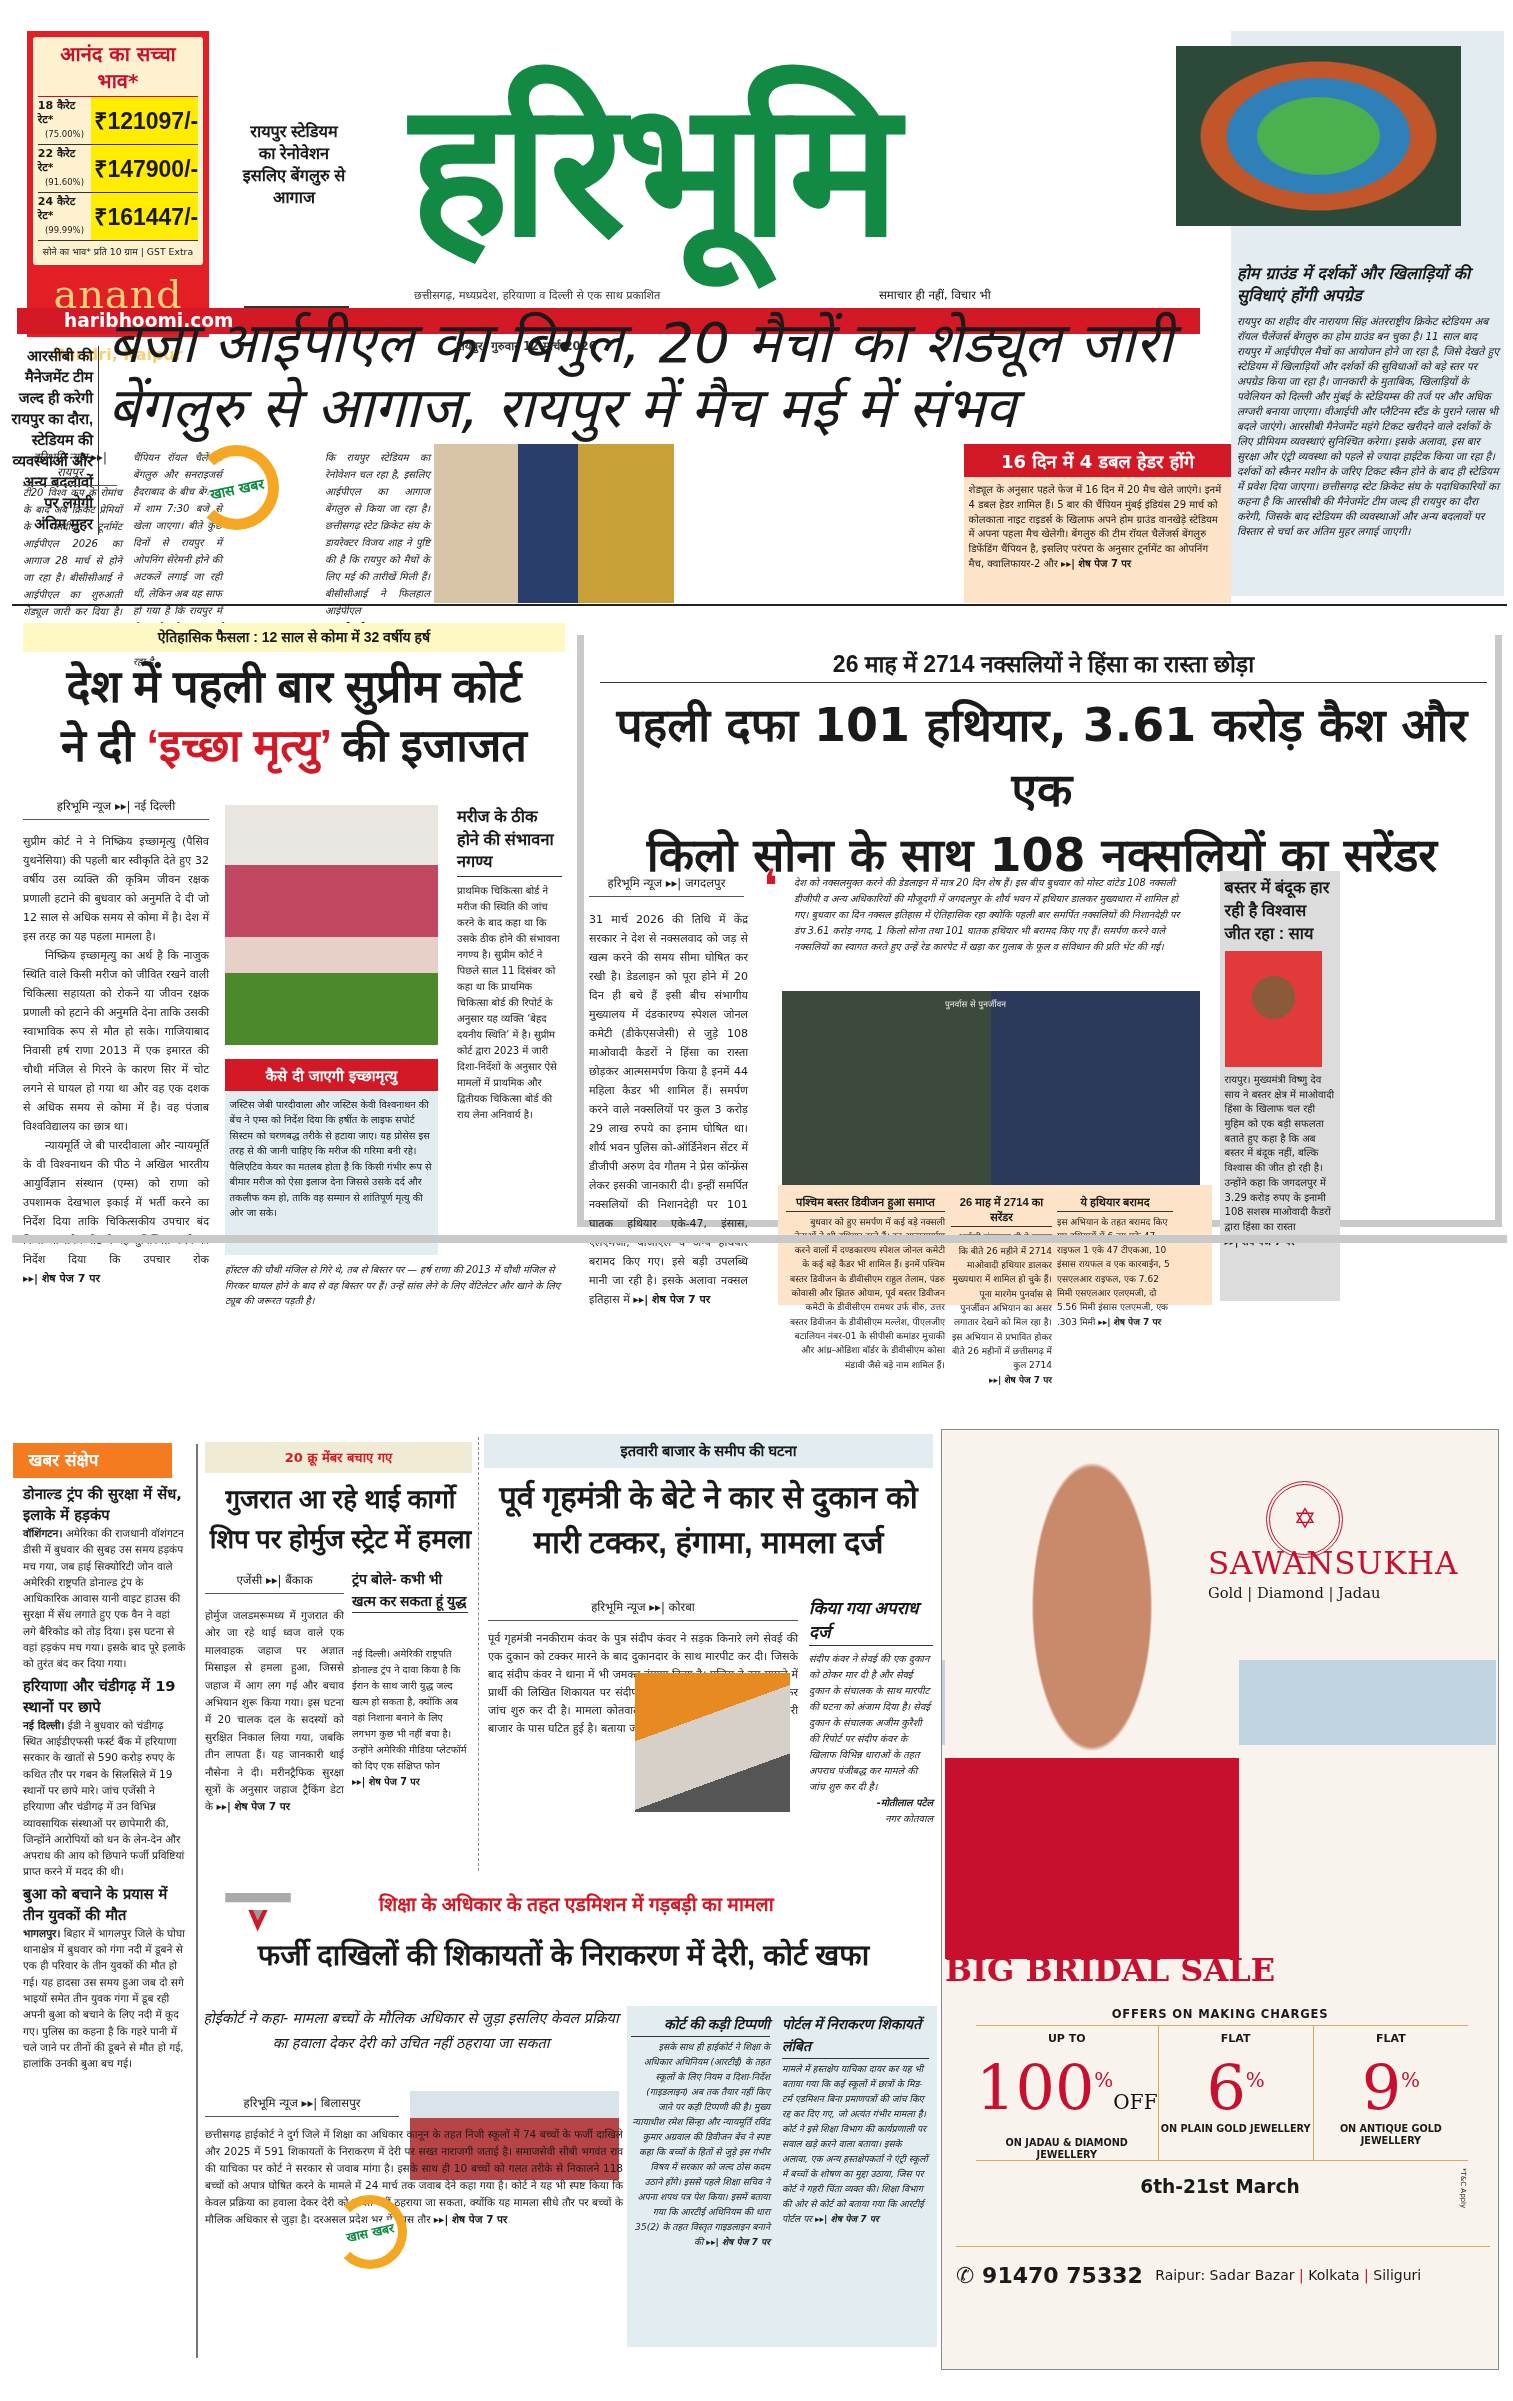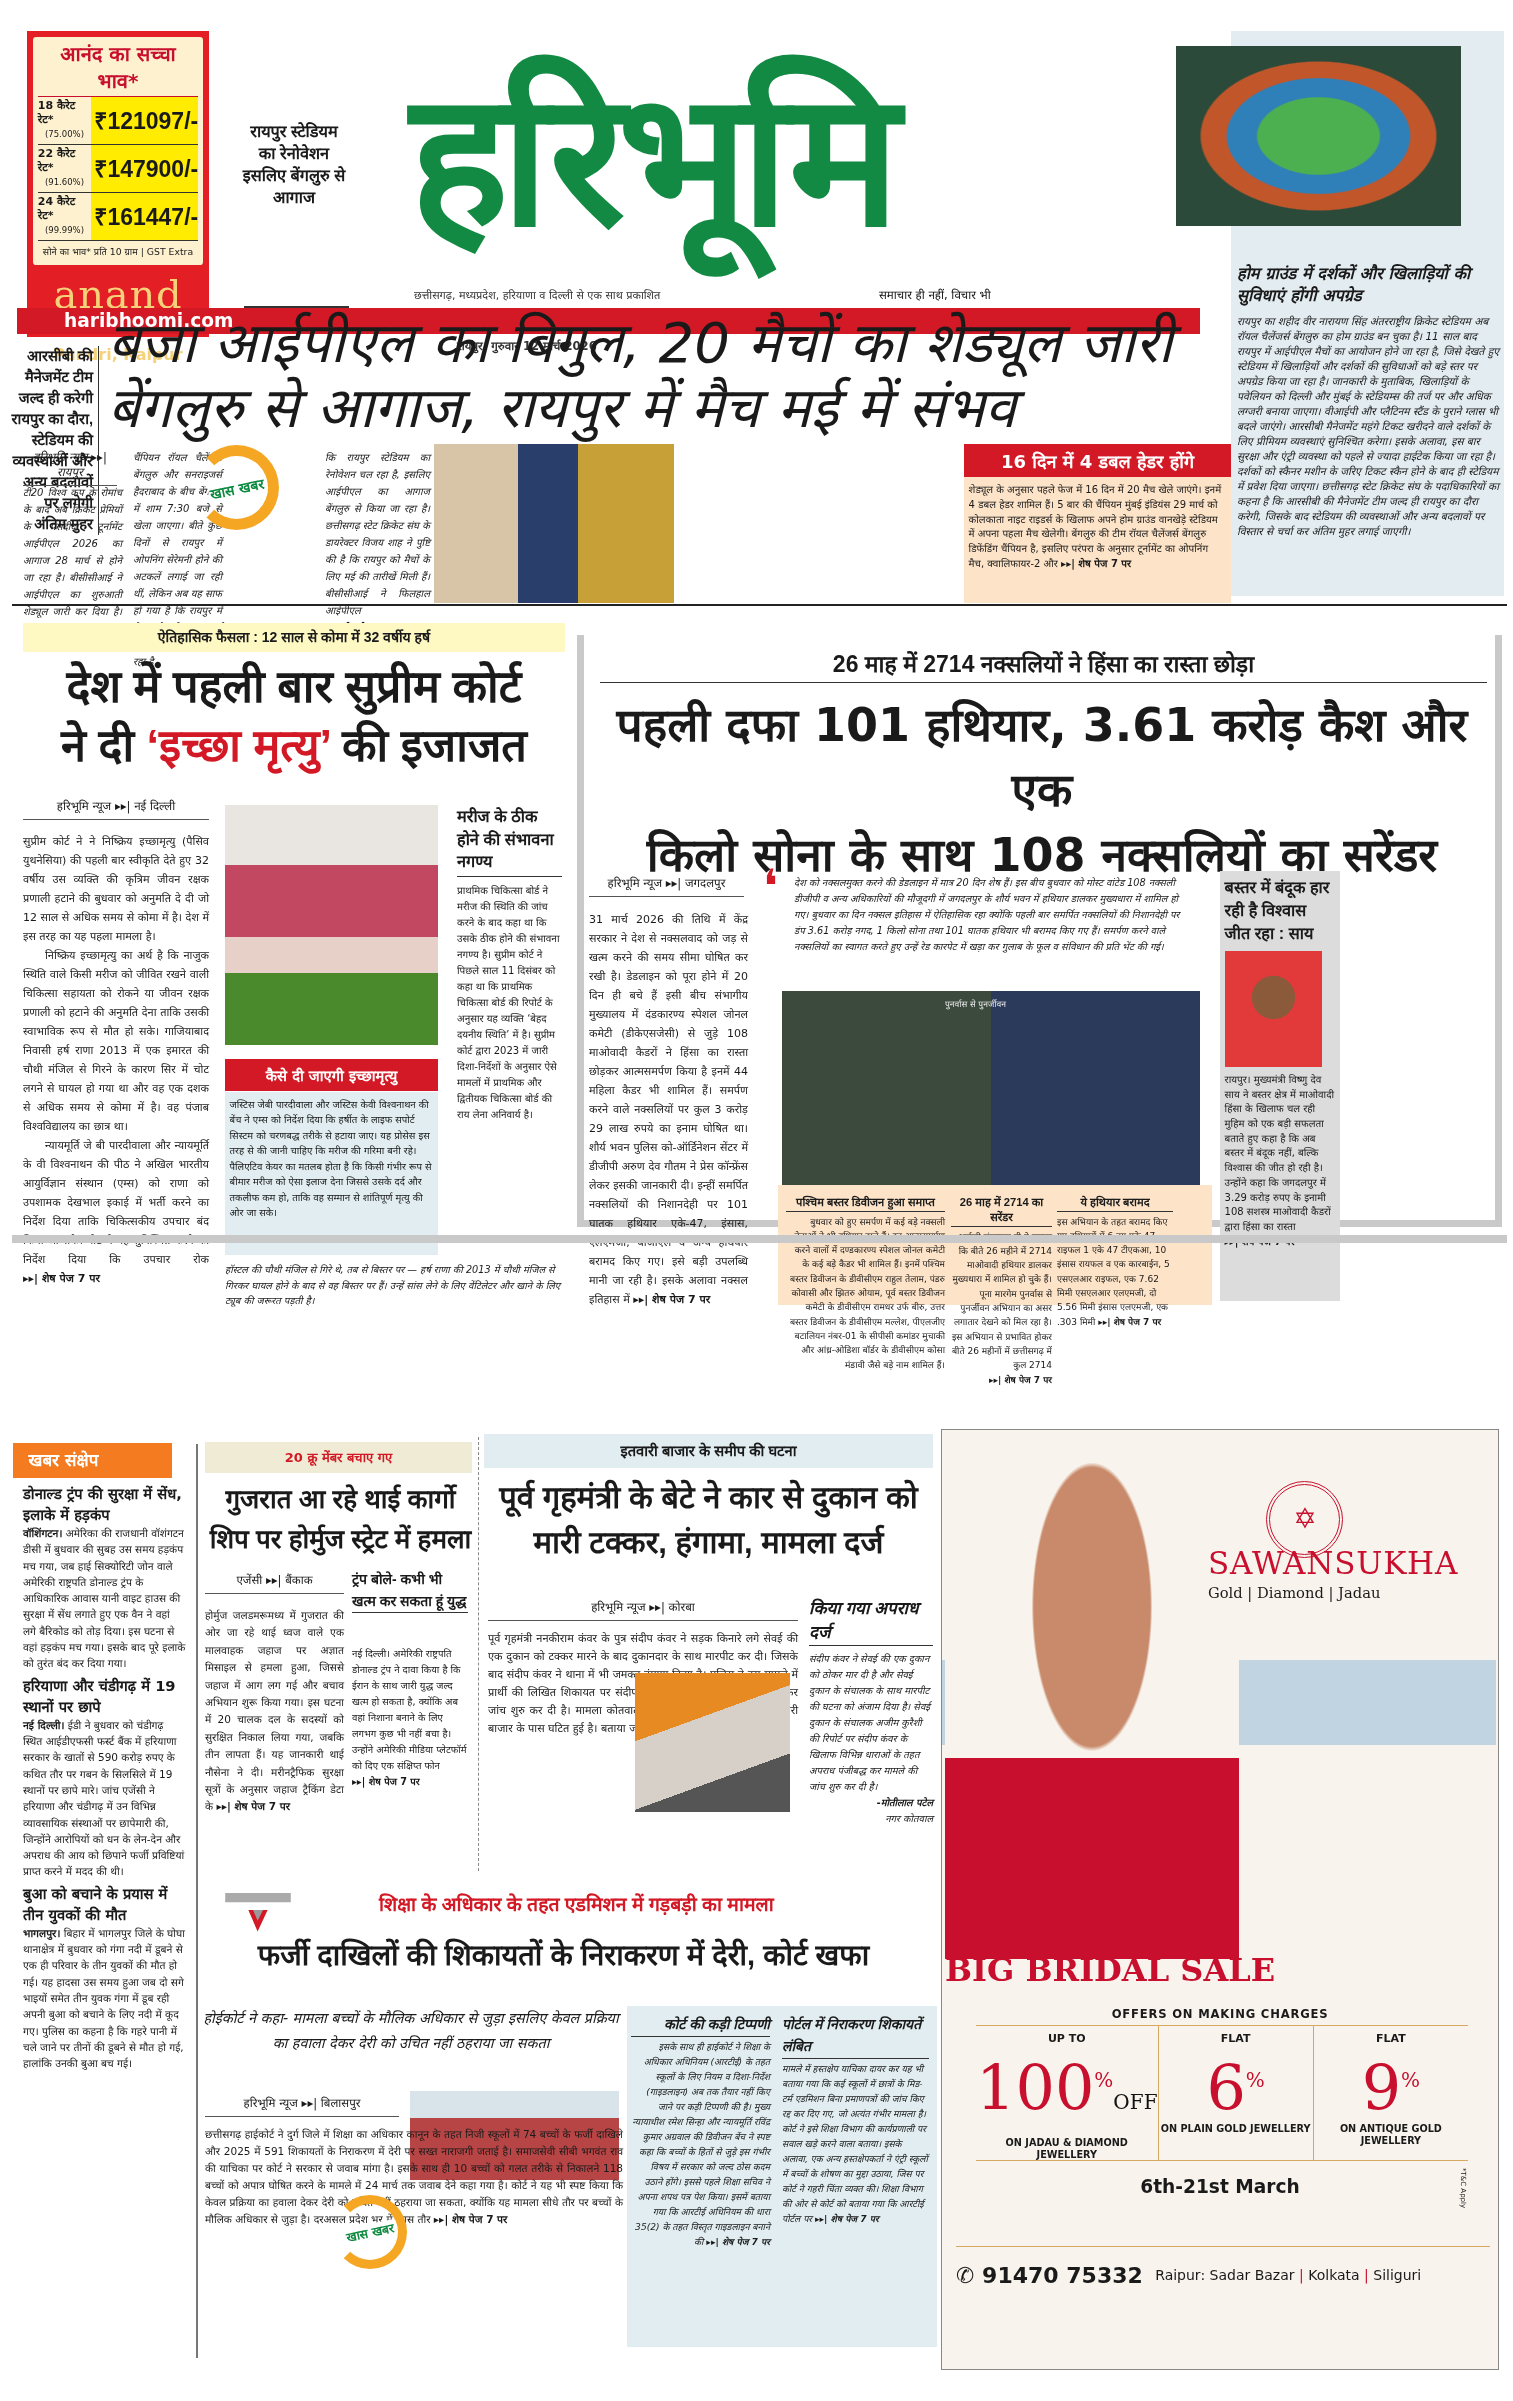"हरिभूमि" #logo { top: 44px -> 54px }
